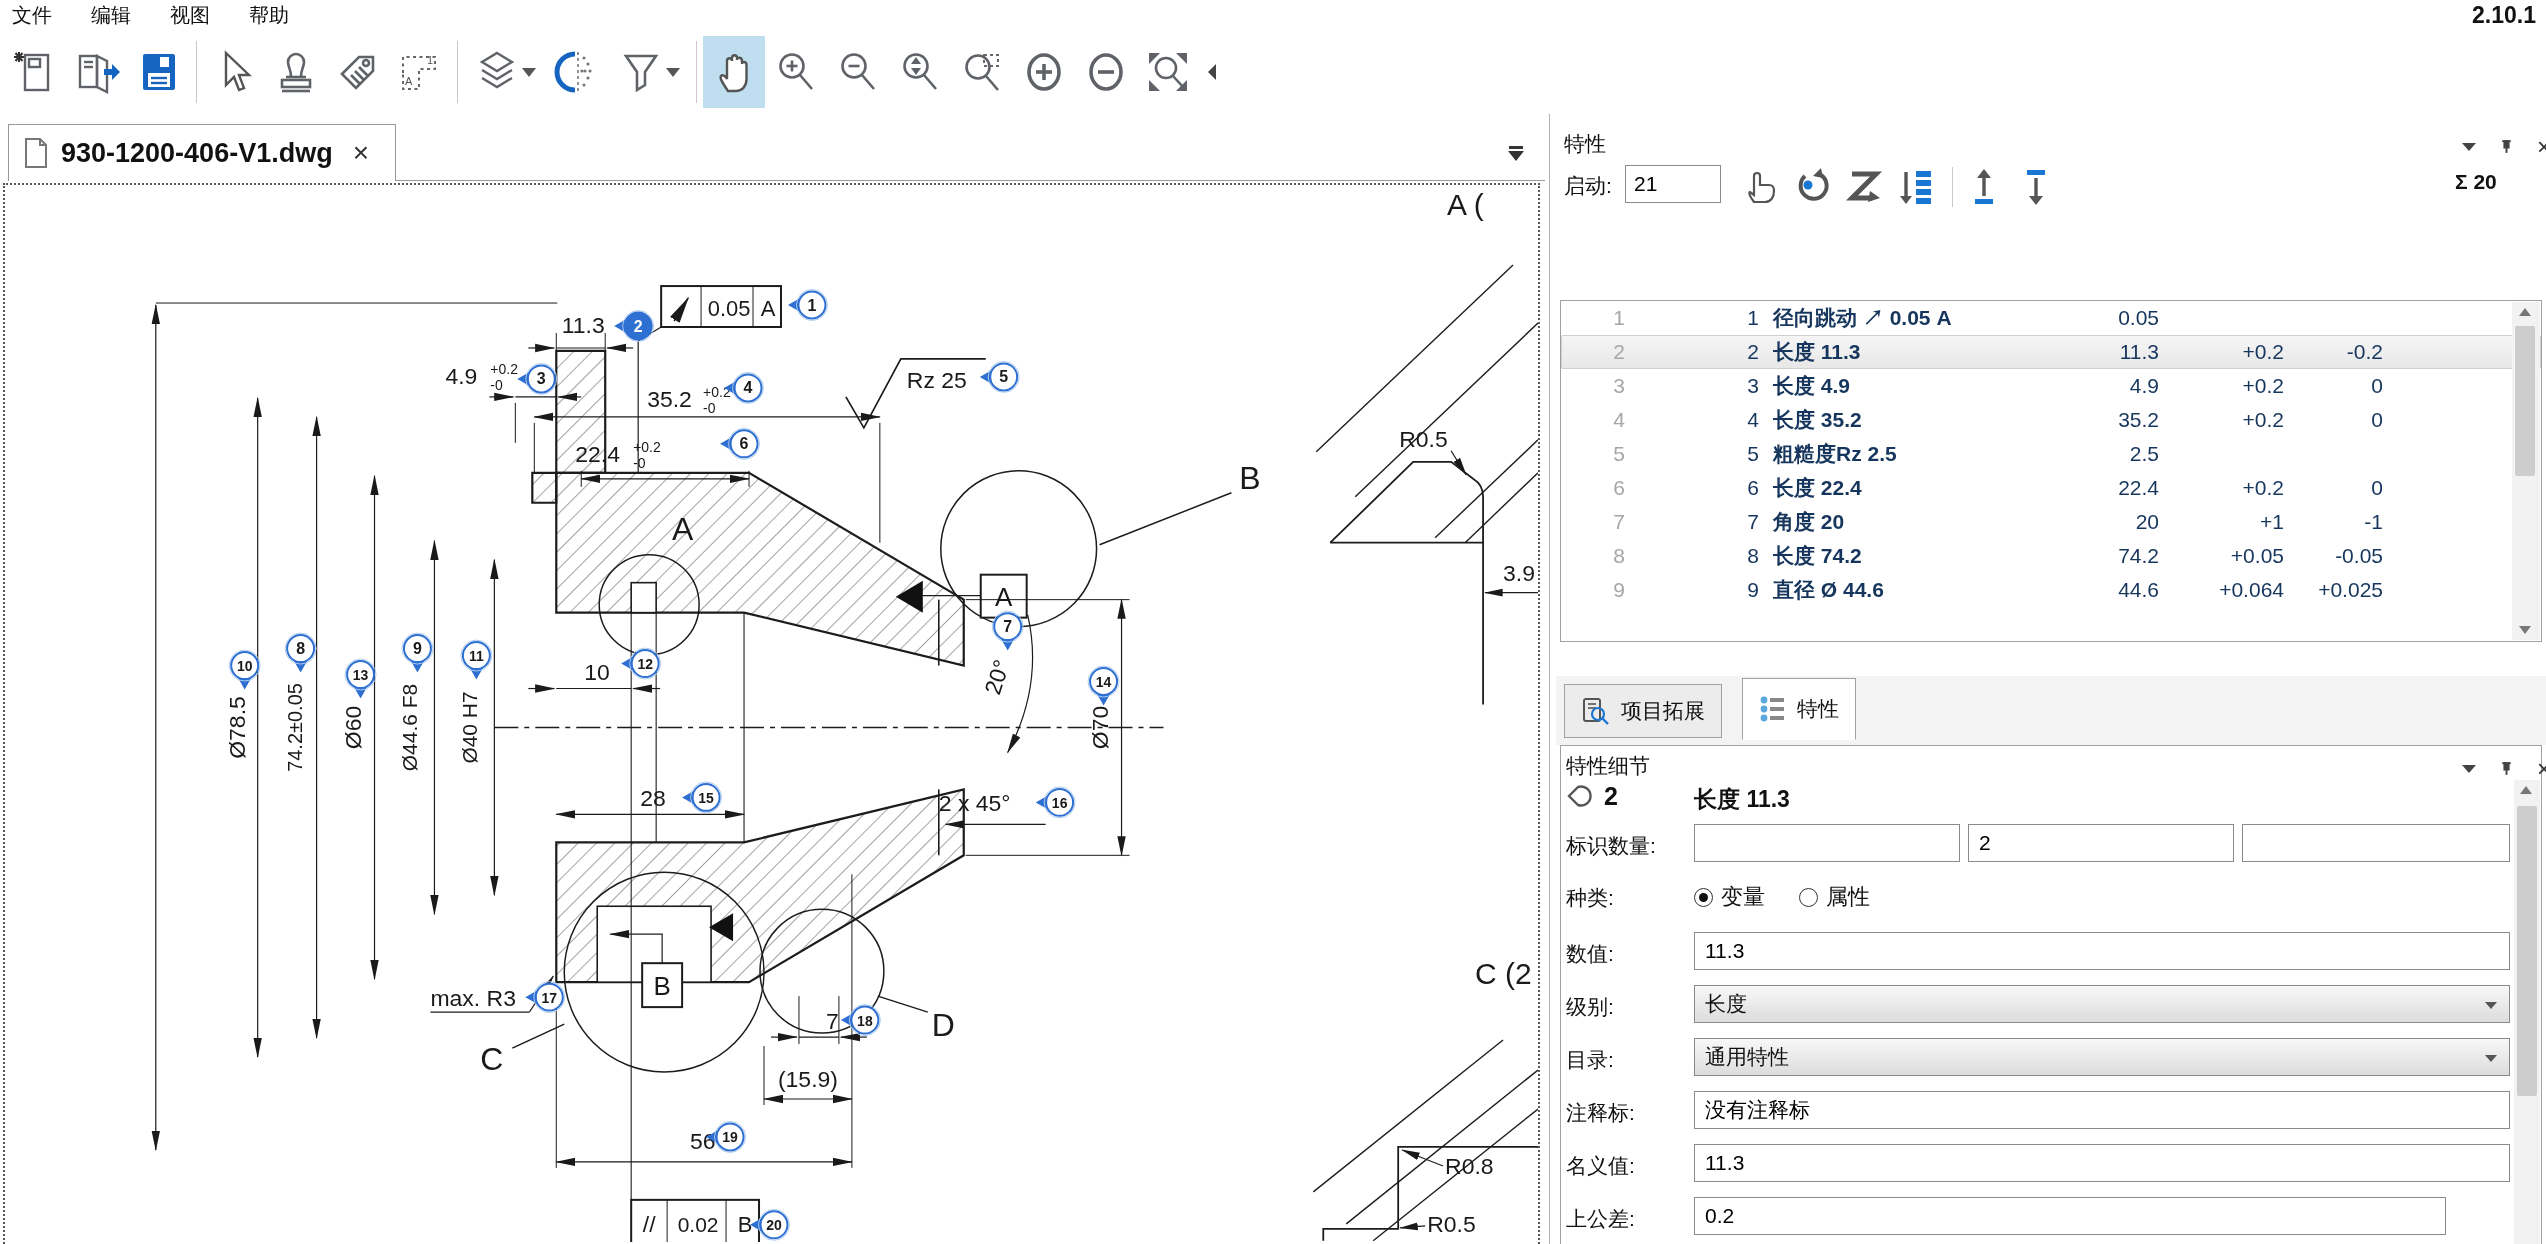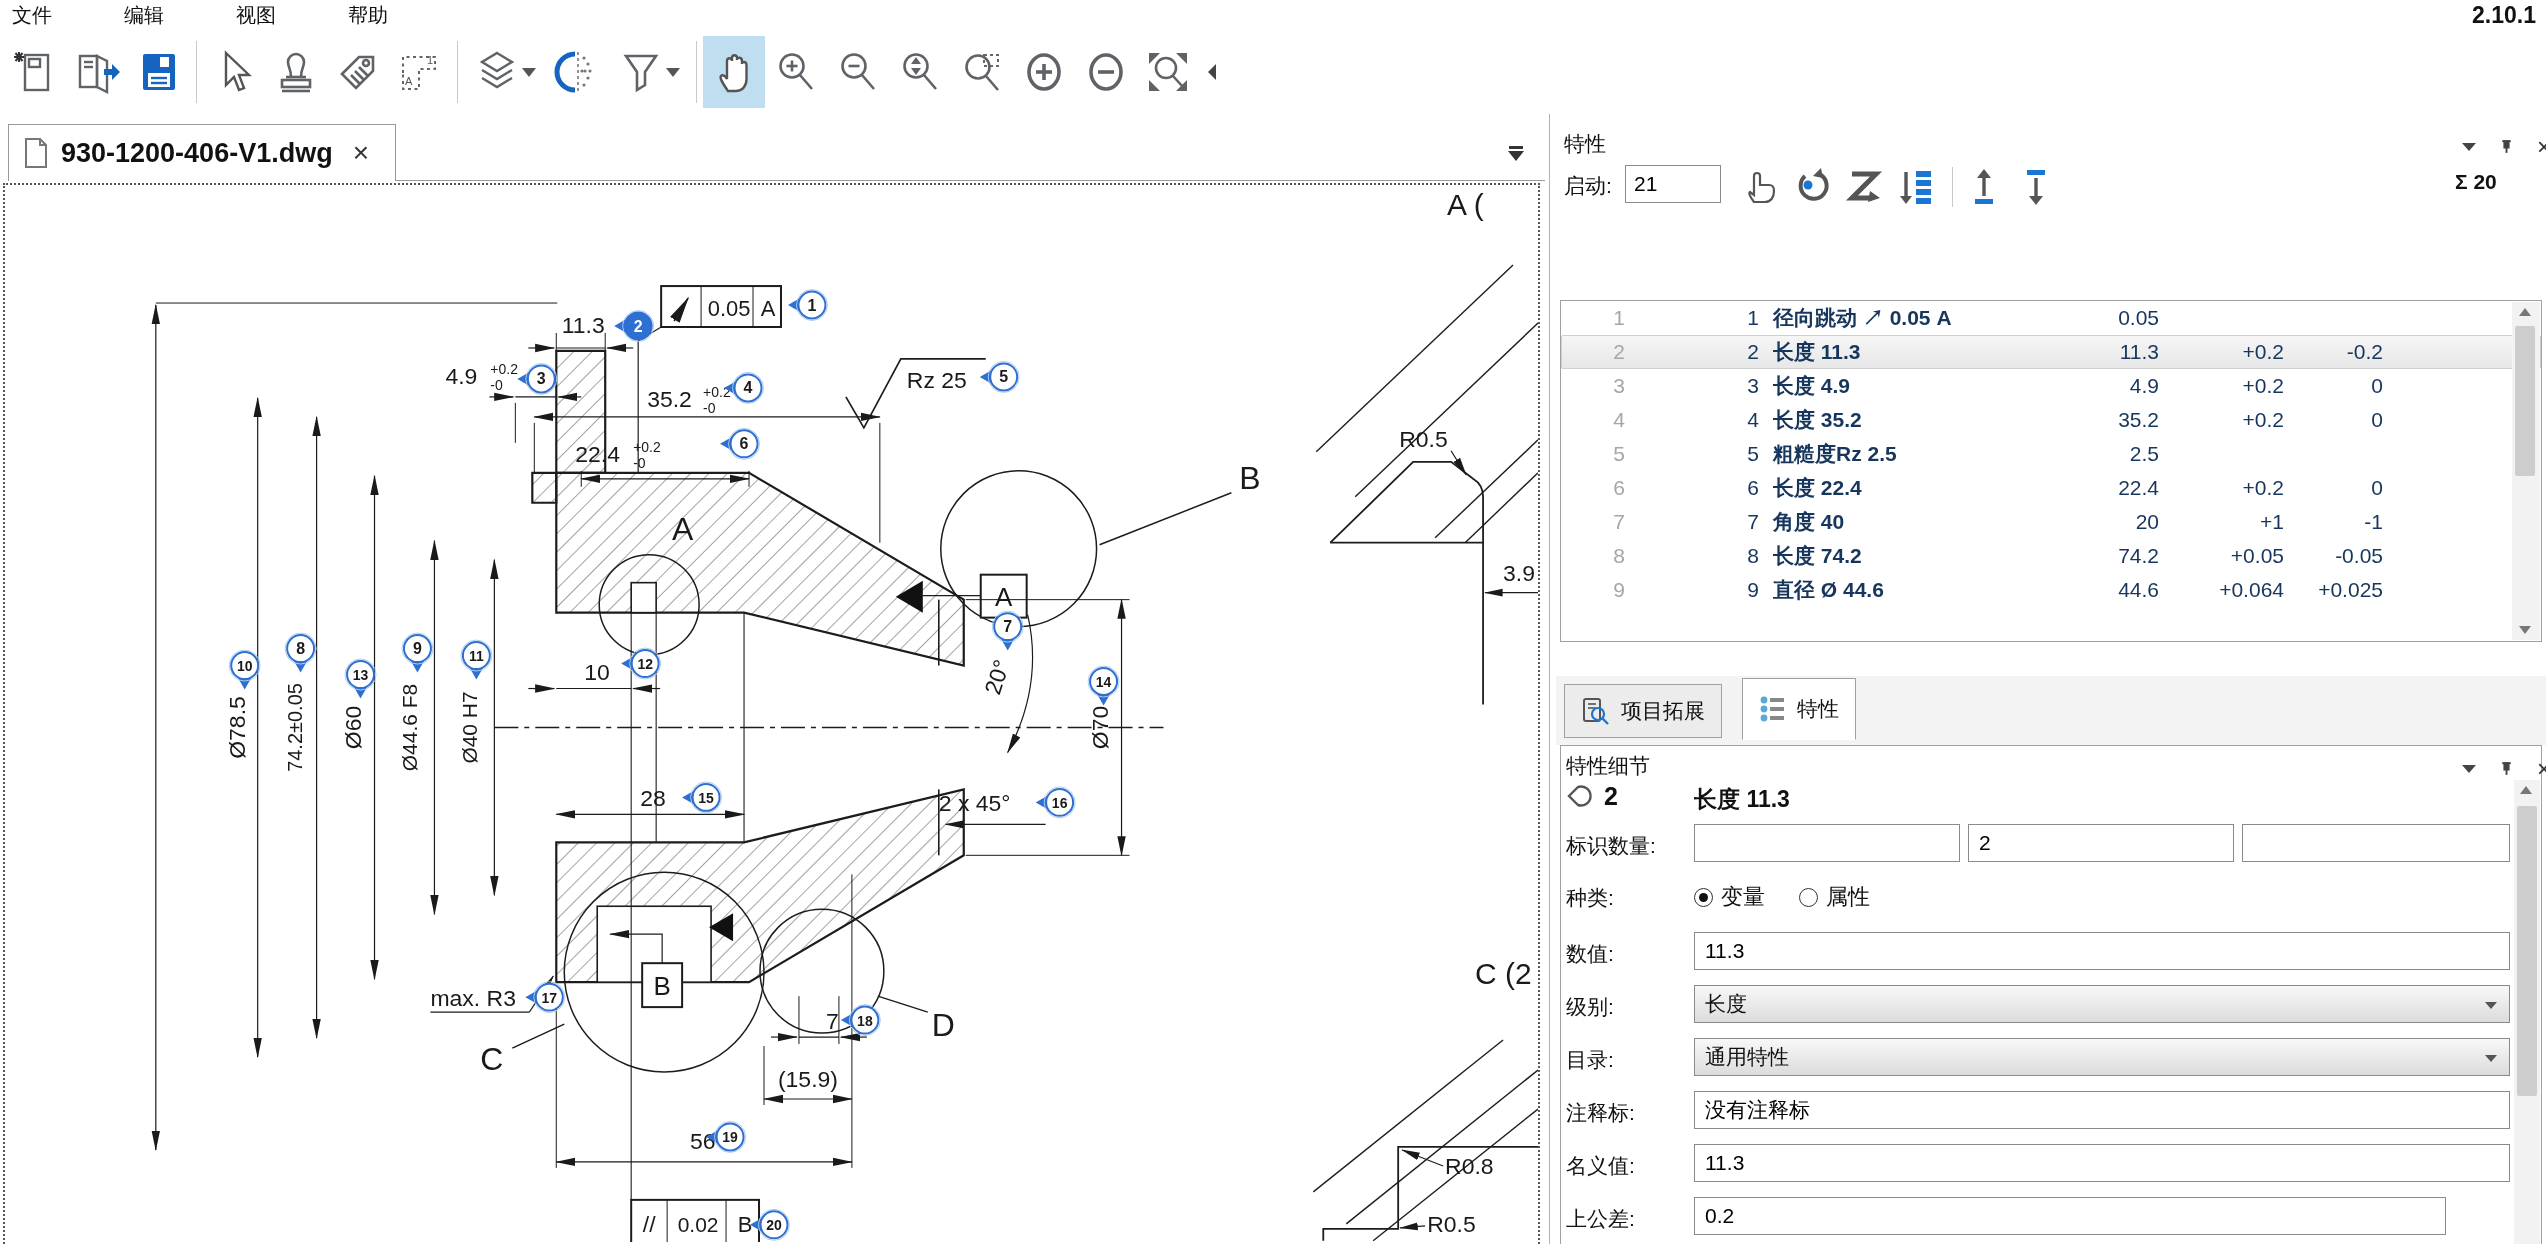"文件" #menubar { gap: 72px -> 39px }
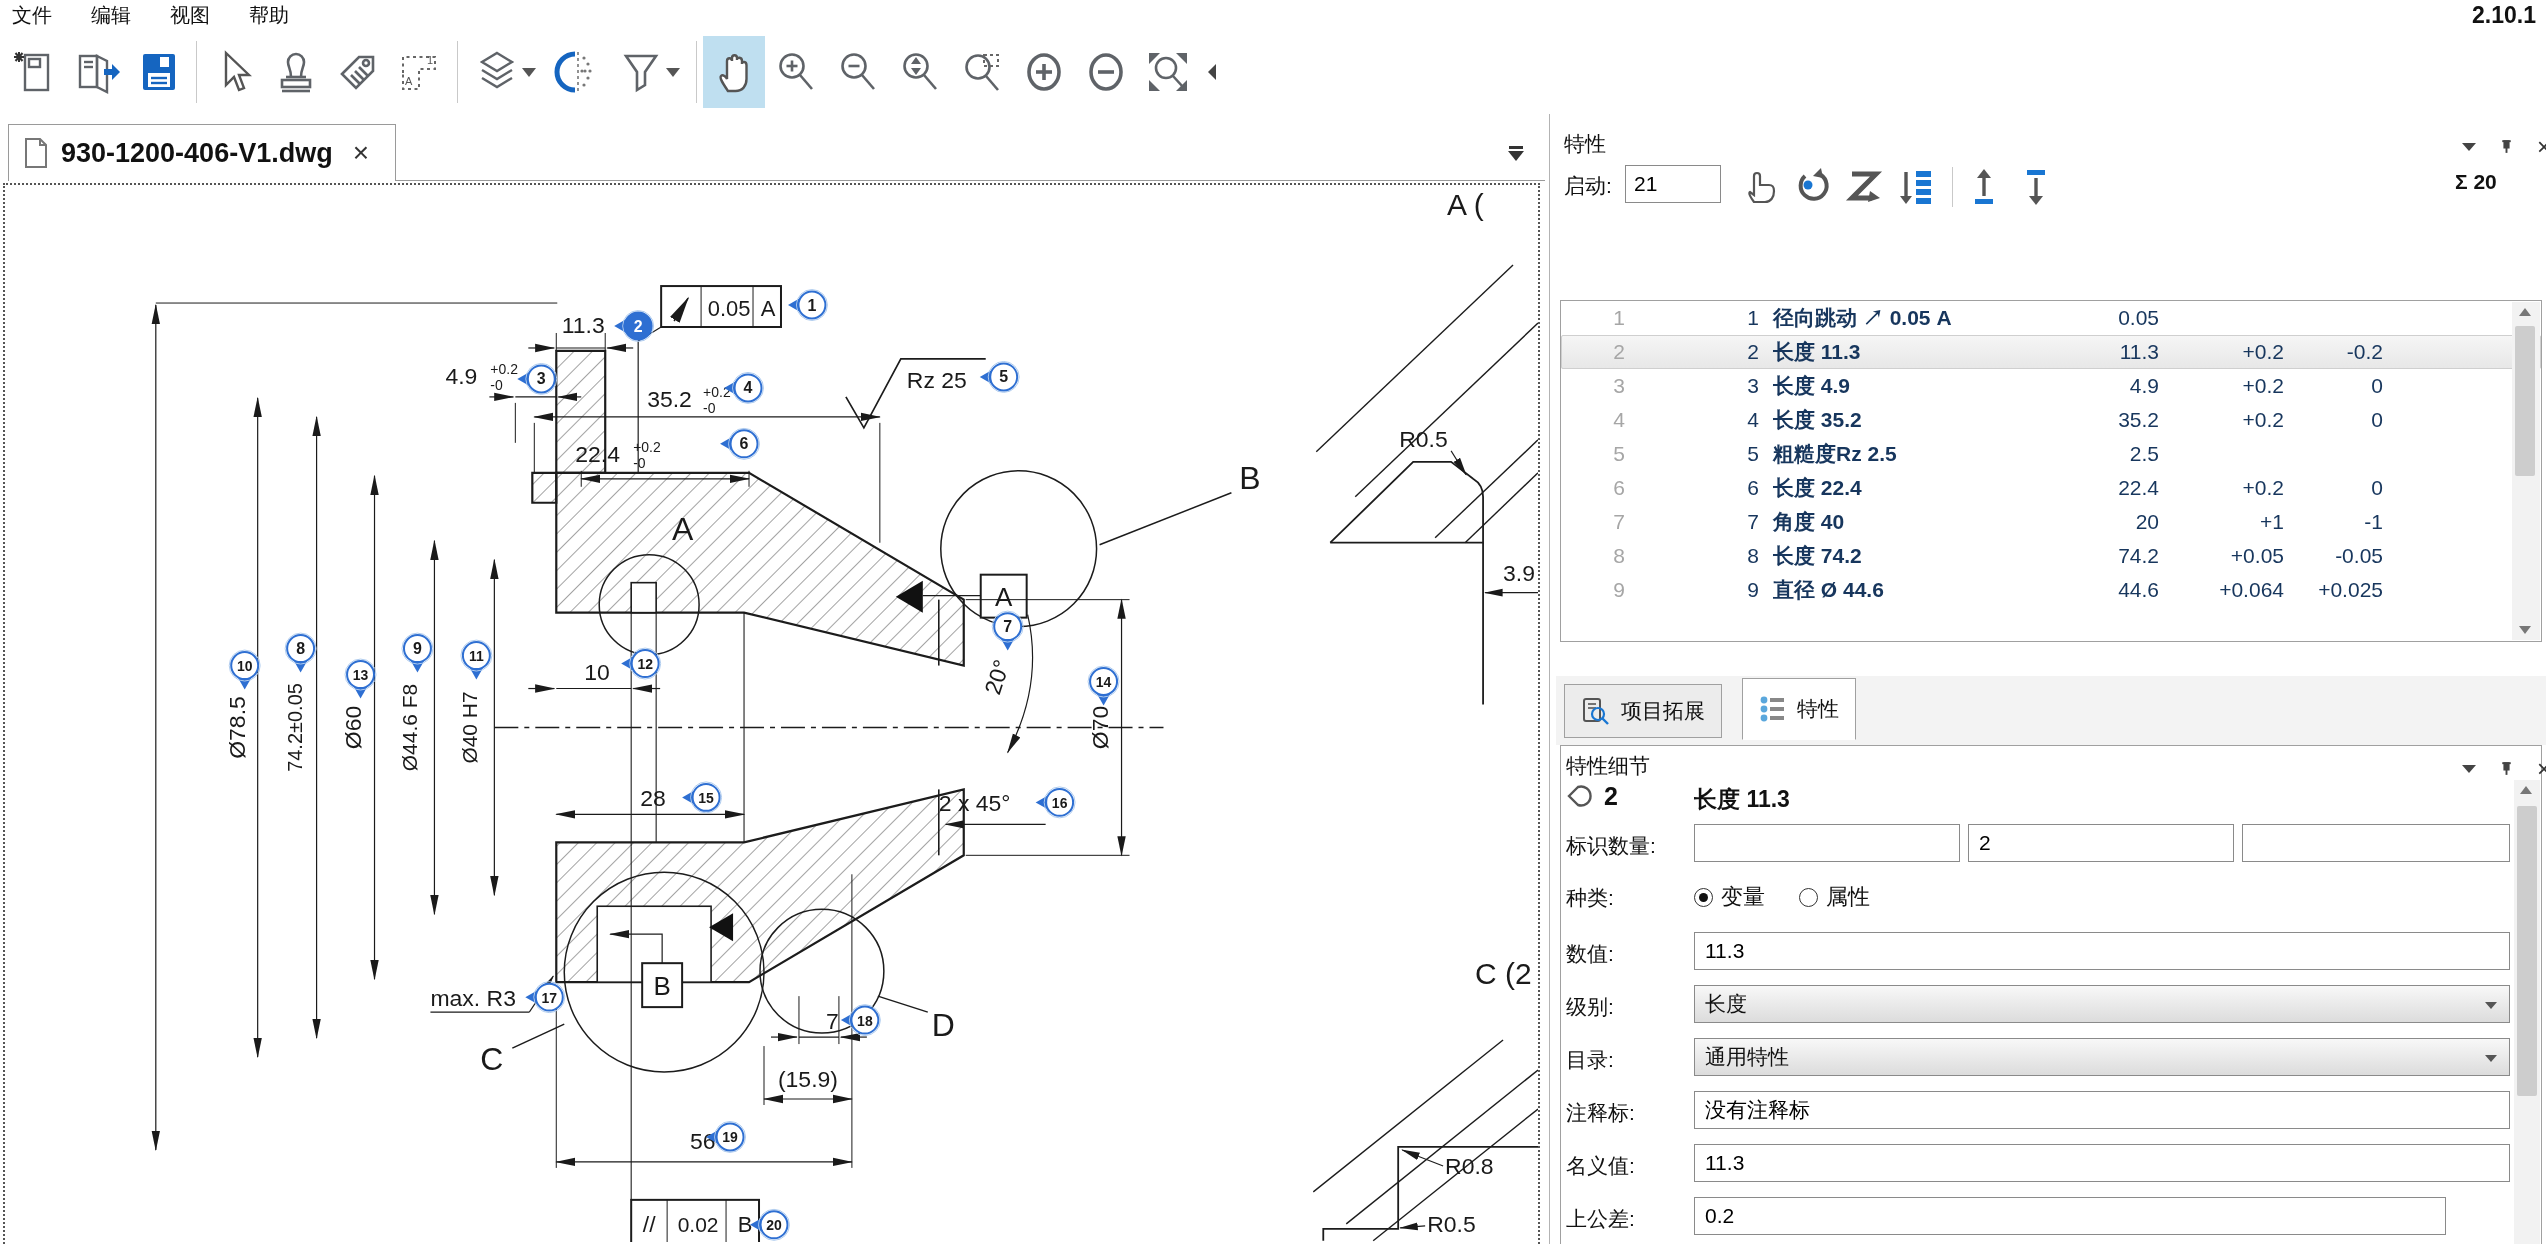"角度 40" span.c-title { text: 40 -> 20 }
